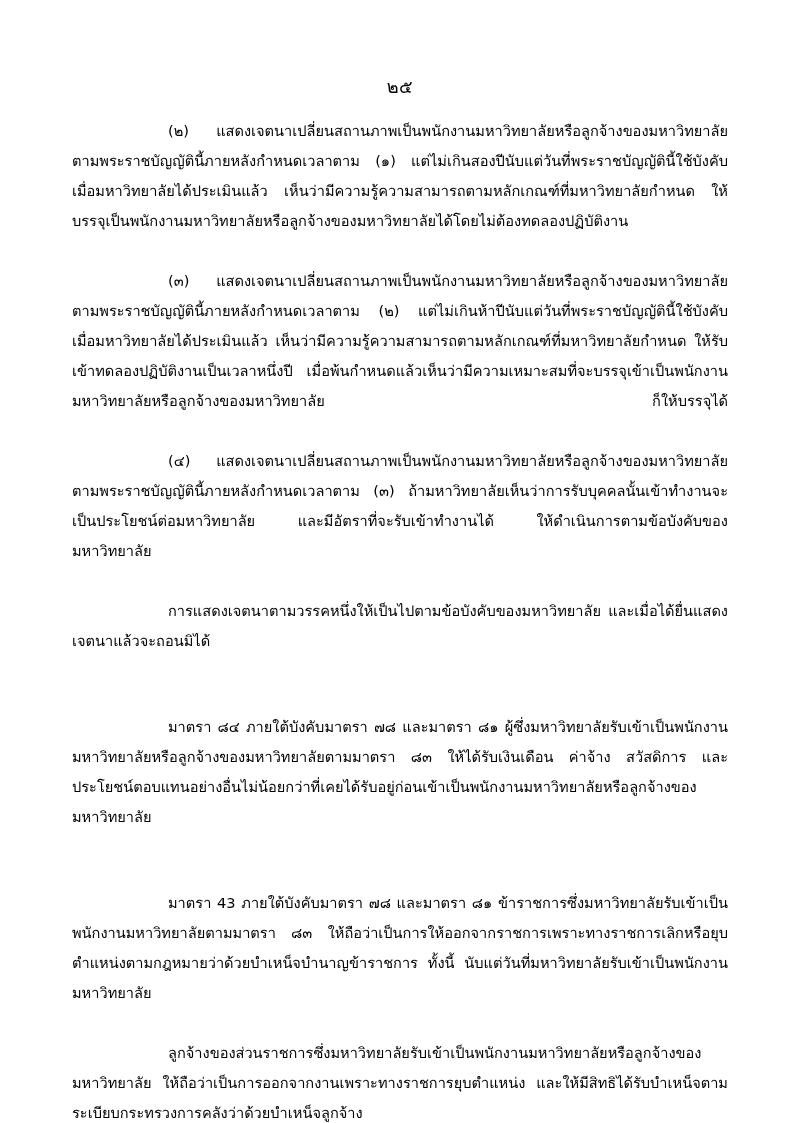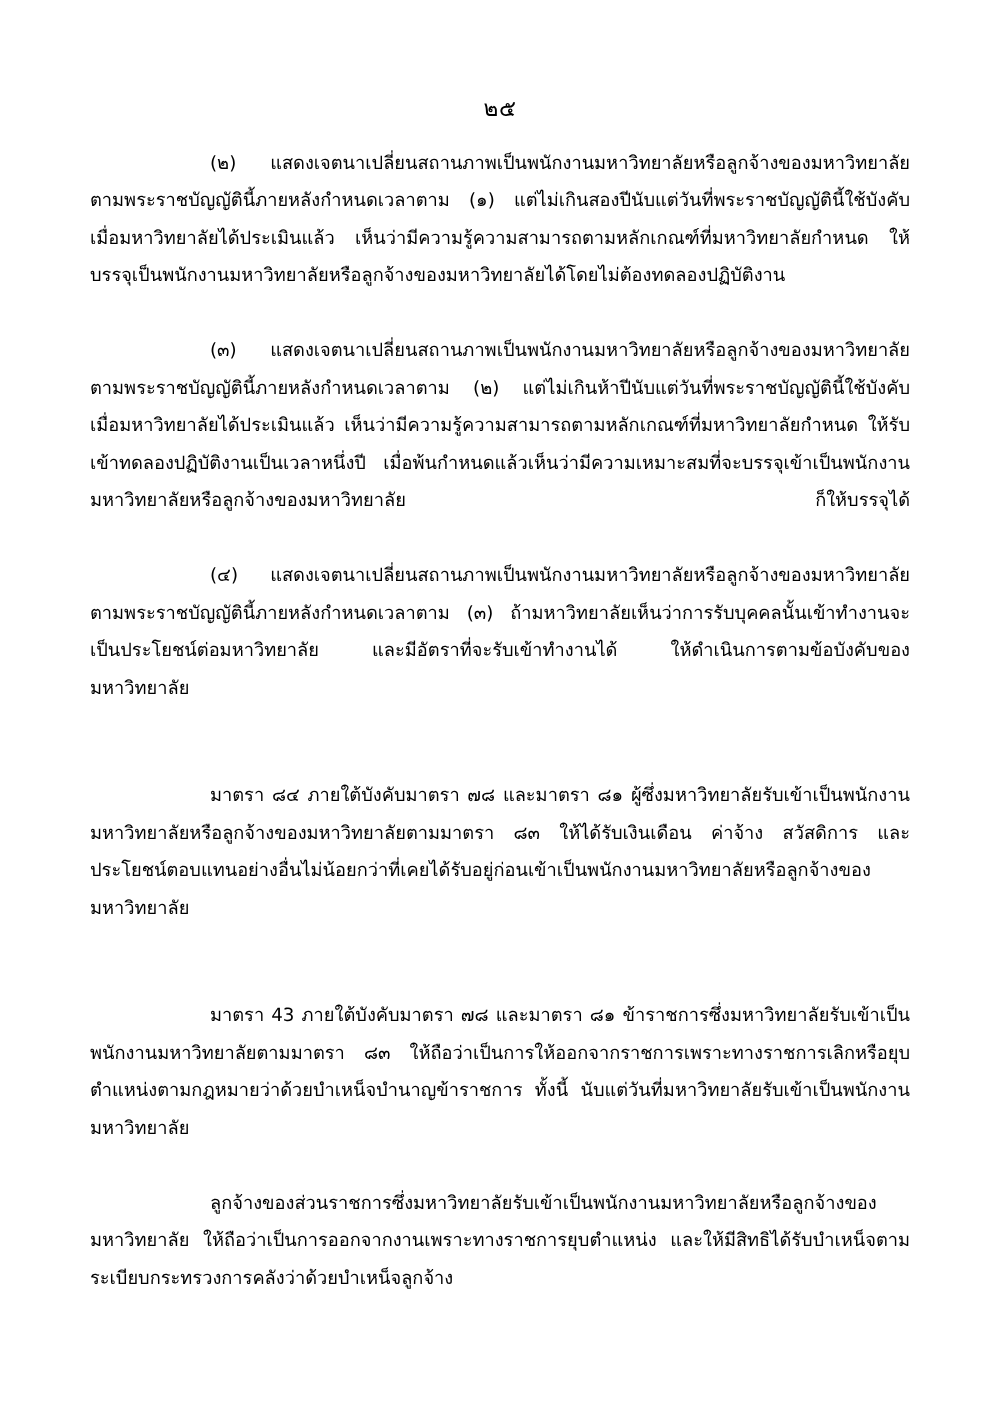"การแสดงเจตนาตามวรรคหนึ่งให้เป็นไปตามข้อบ" p.para { html: none -> <p>การแสดงเจตนาตามวรรคหนึ่งให้เป็นไปตามข้อบังคับของมหาวิทยาลัย และเมื่อได้ยื่นแสดงเจตนาแล้วจะถอนมิได้</p> }
